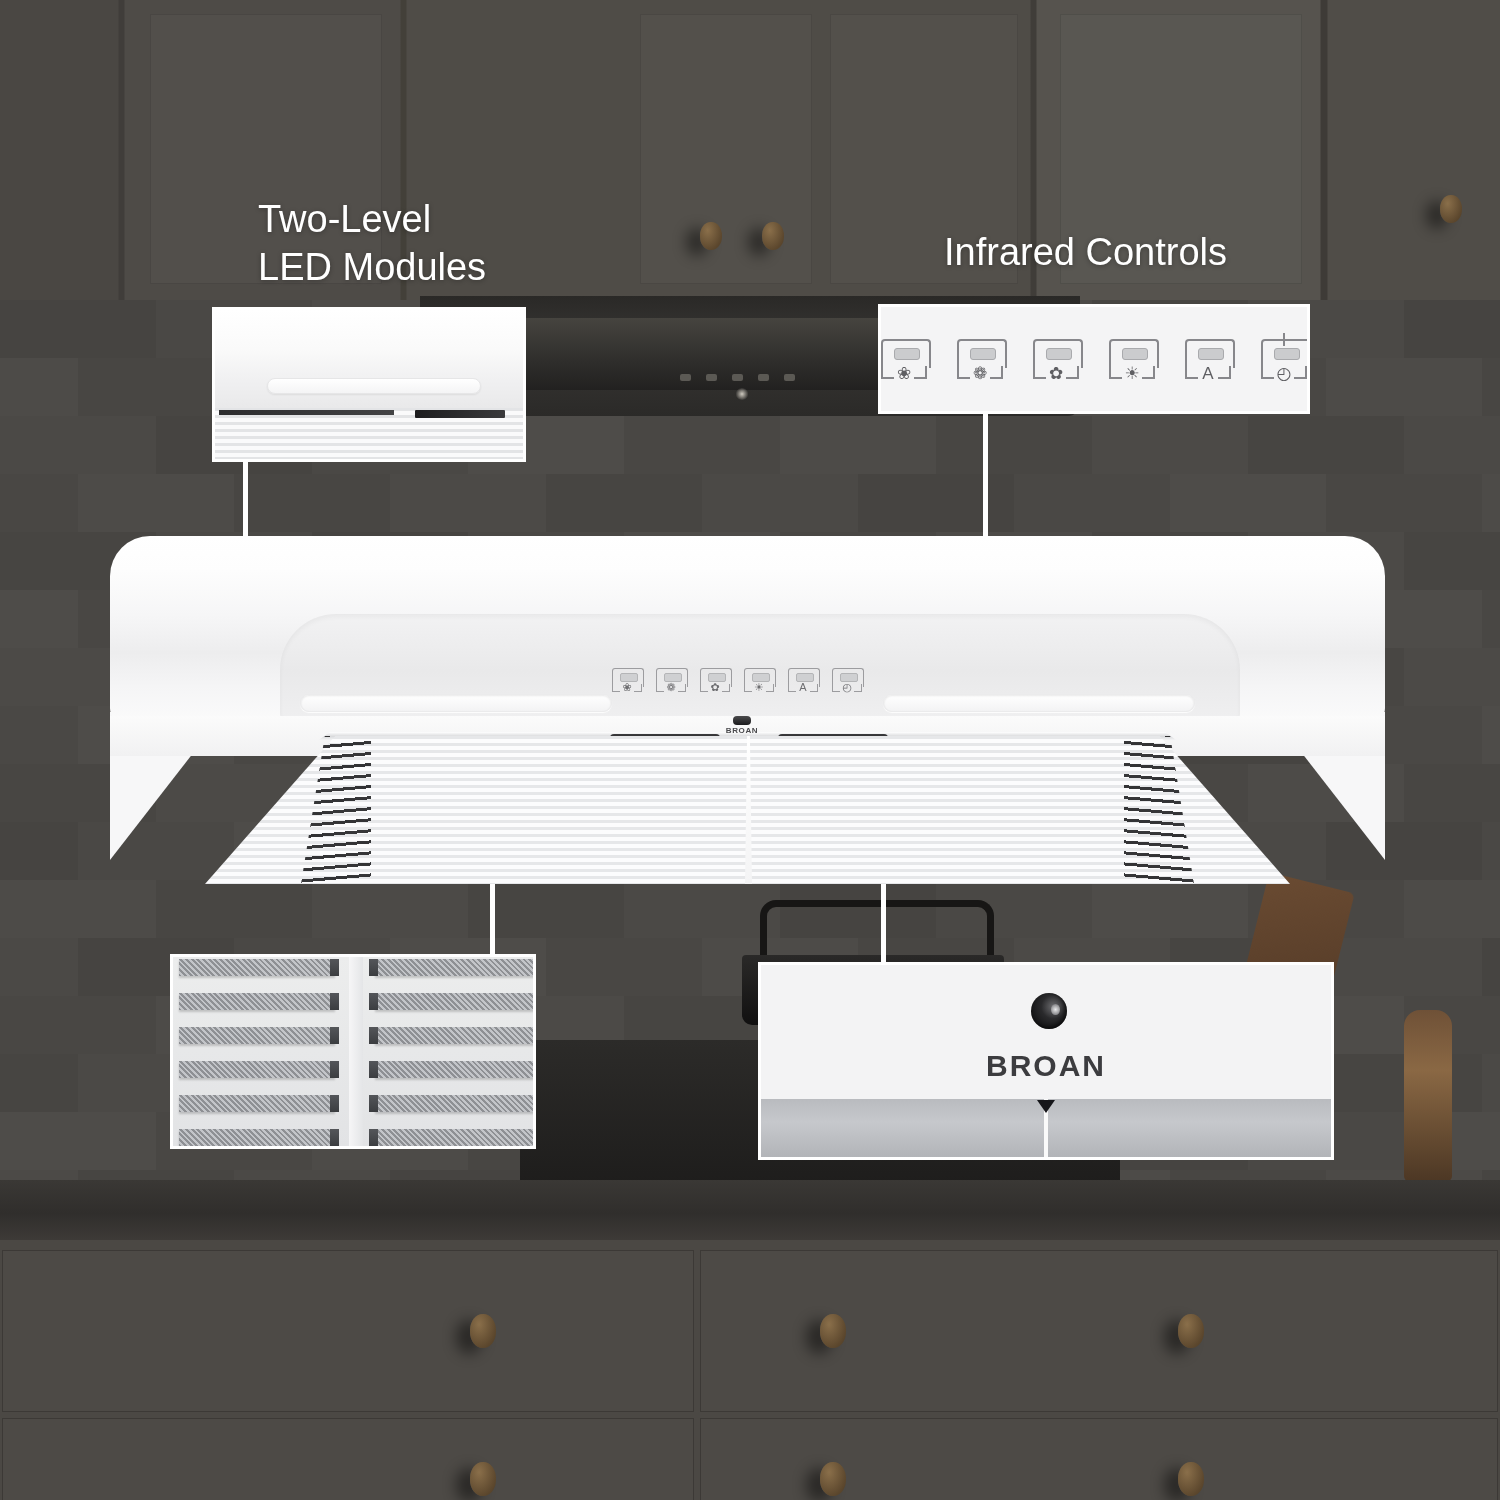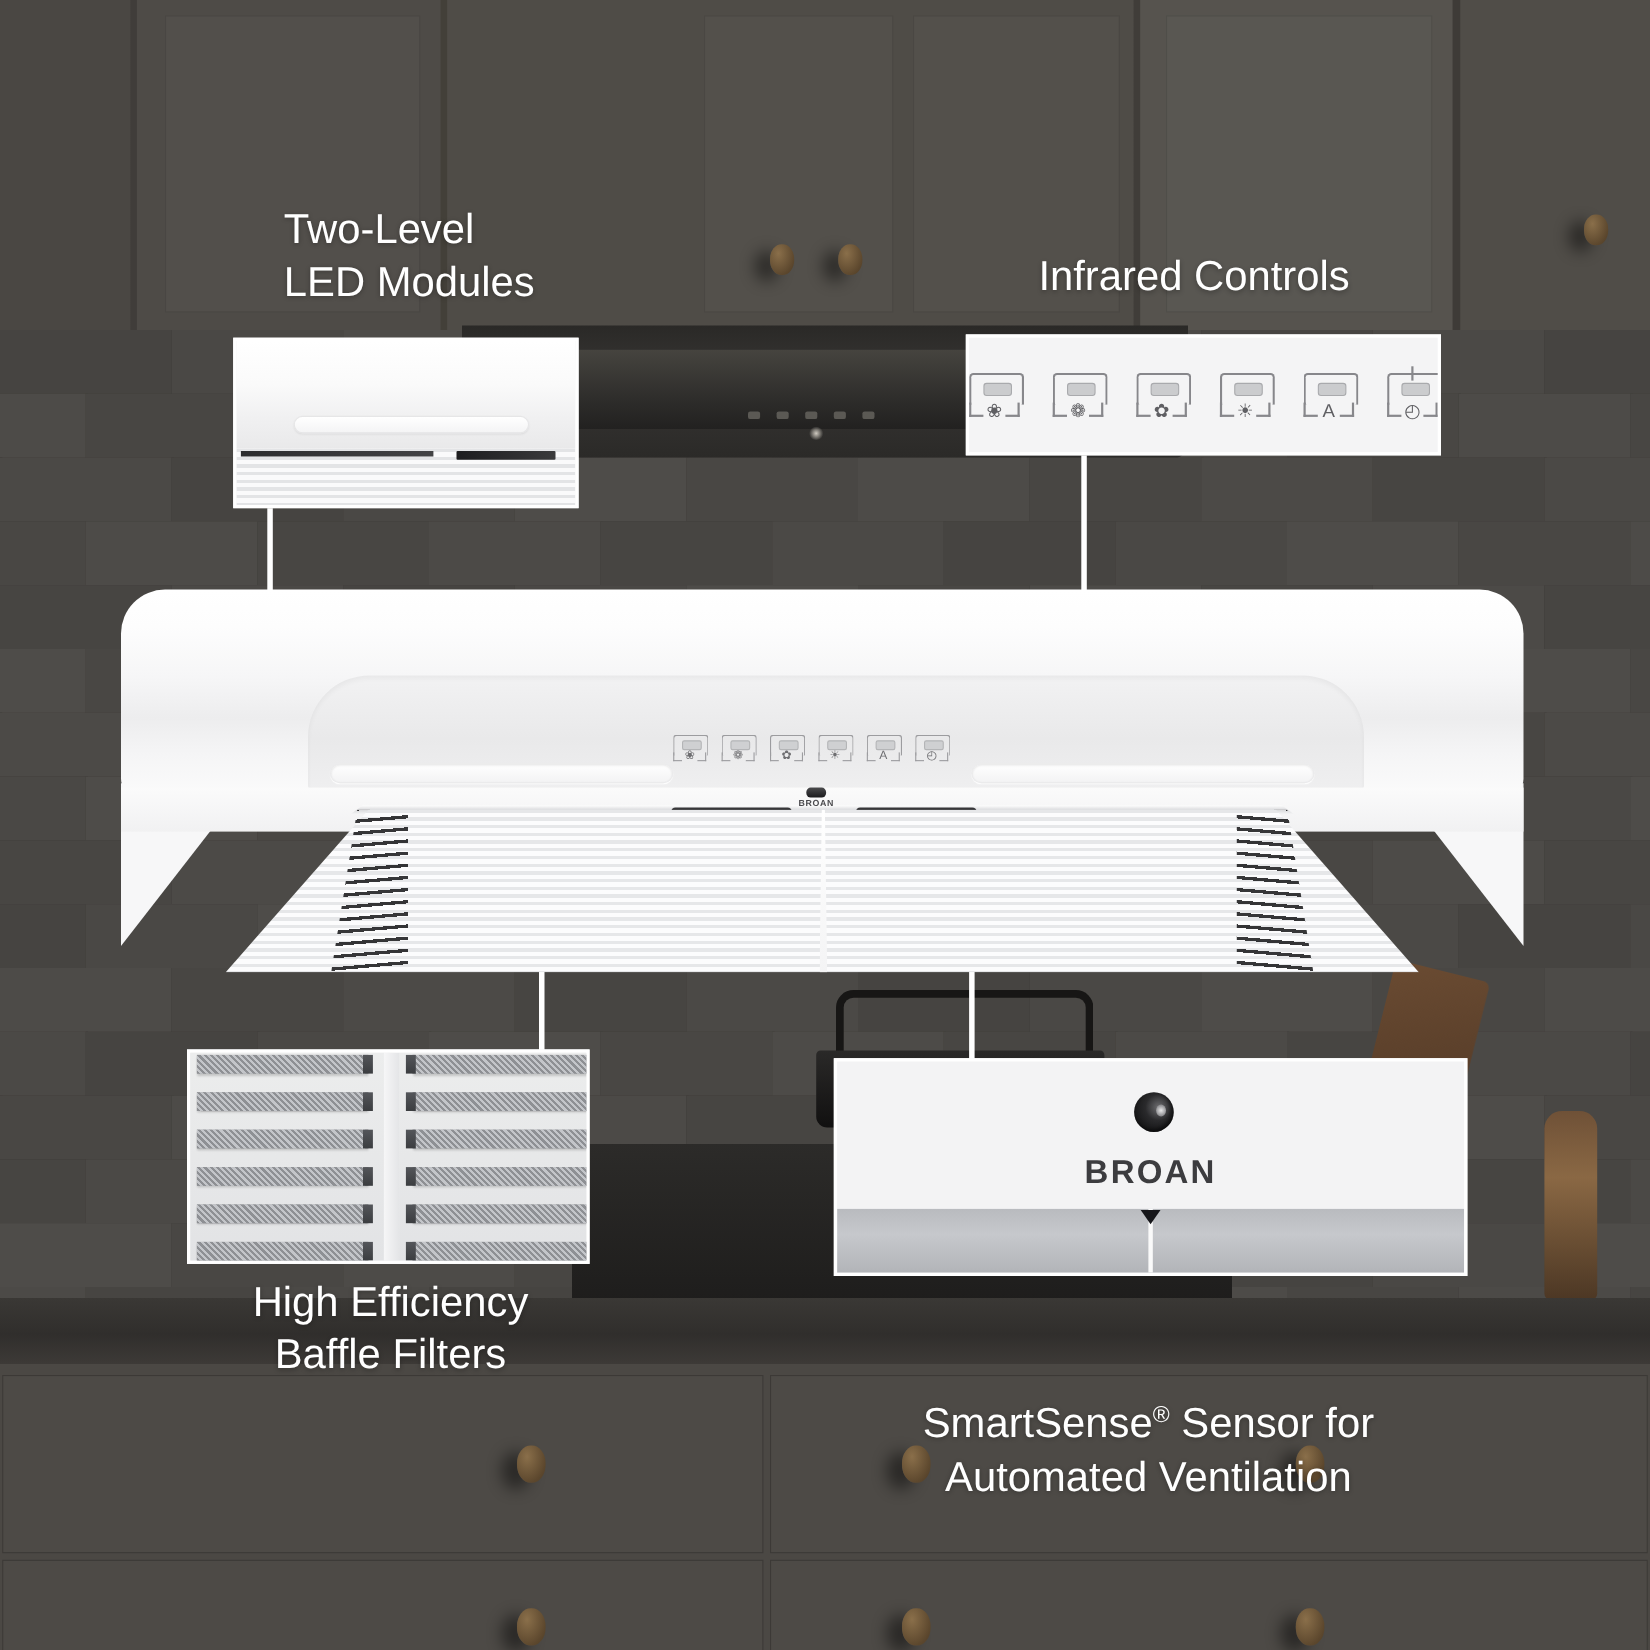"Two-Level" #label-led { top: 185px -> 195px }
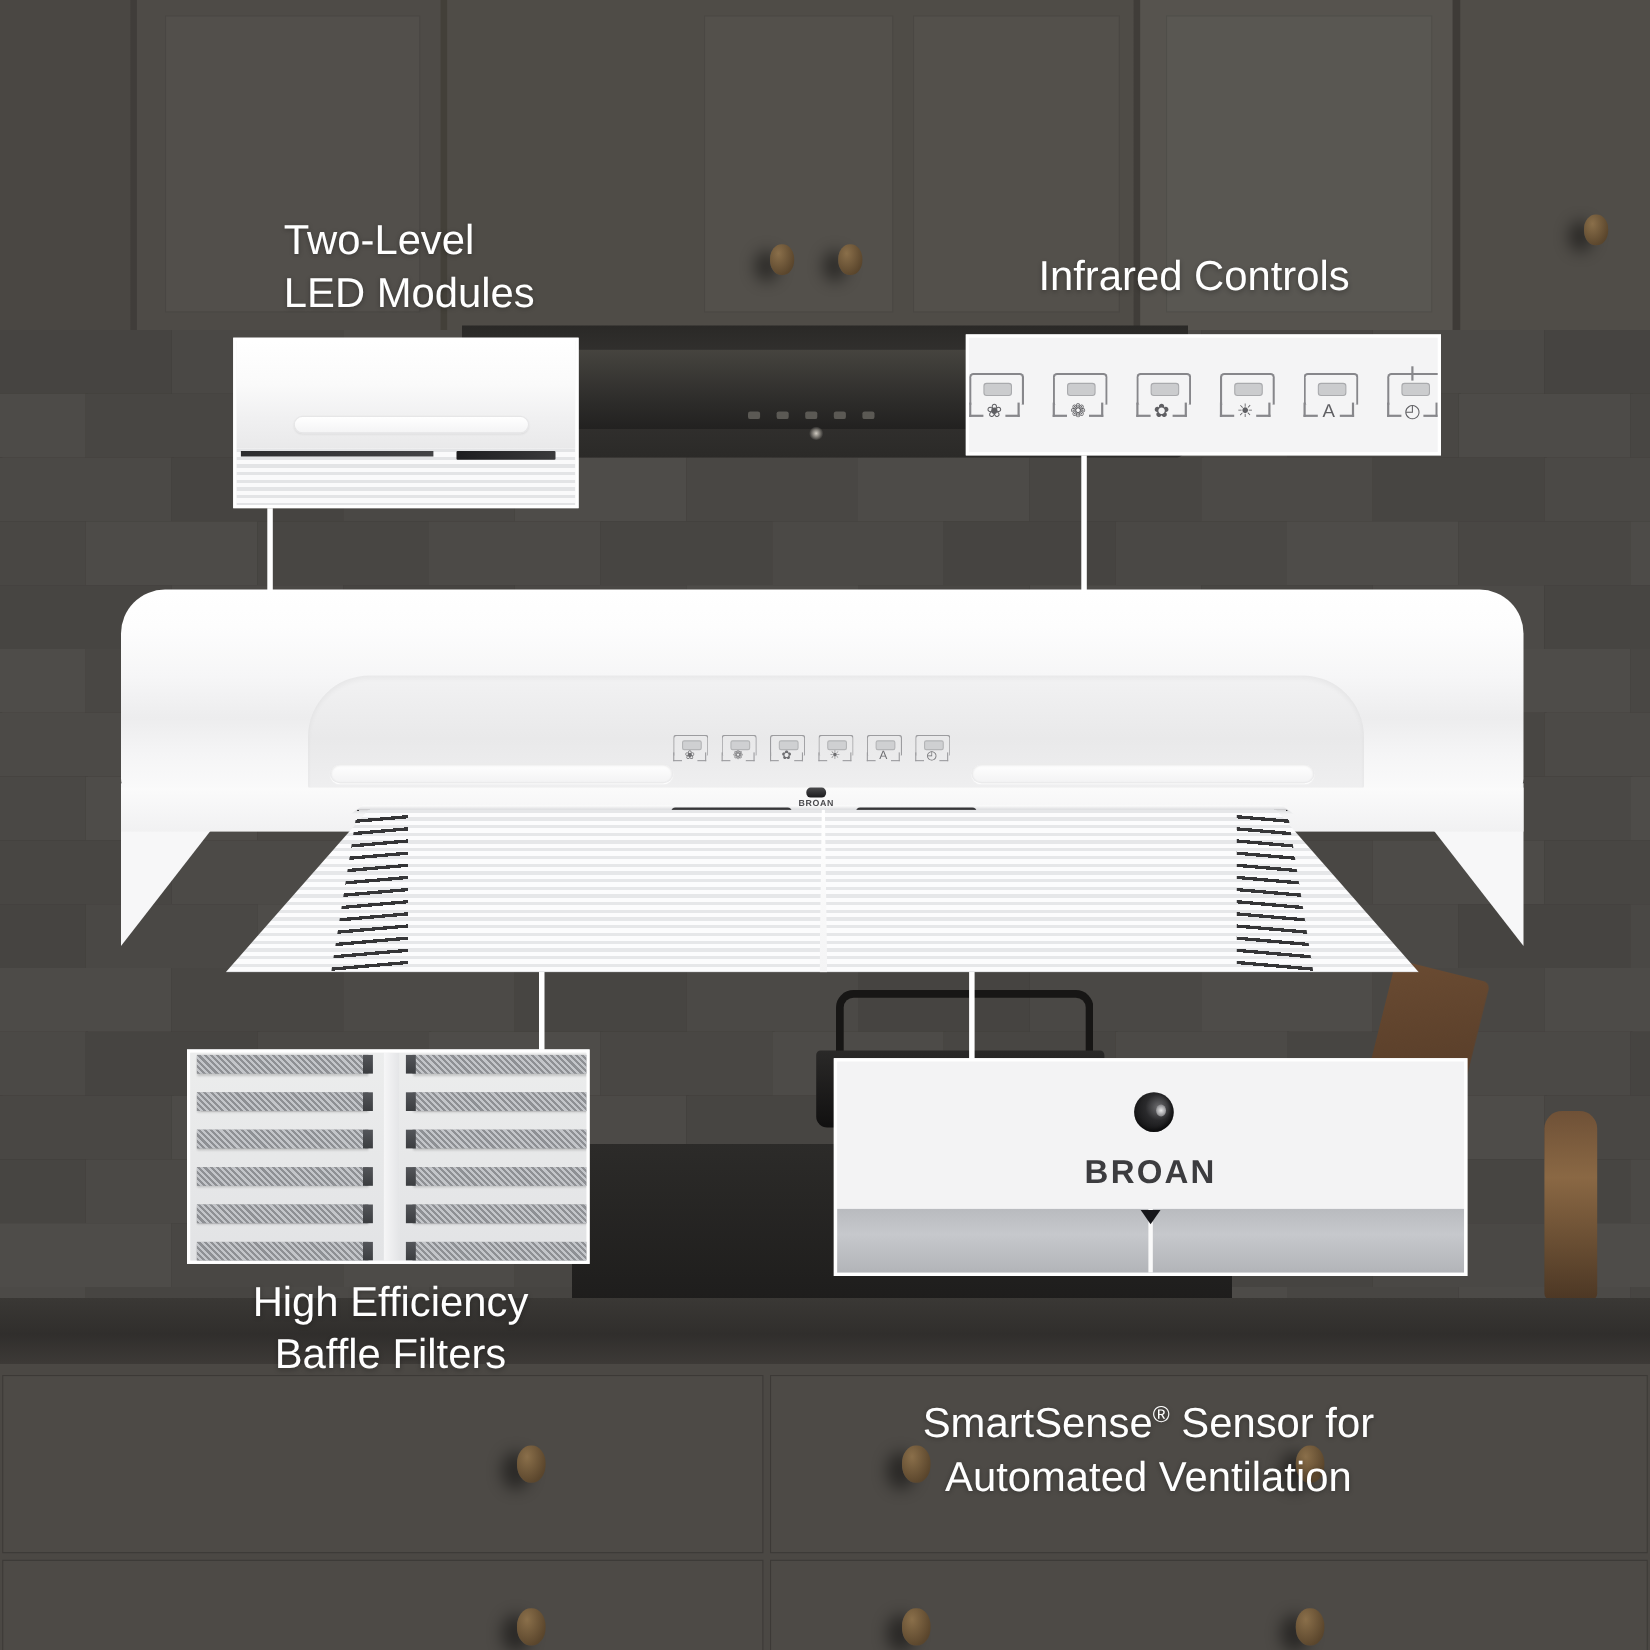"High Efficiency" div.label { html: <div>High Efficiency Baffle Filters</div> -> none }
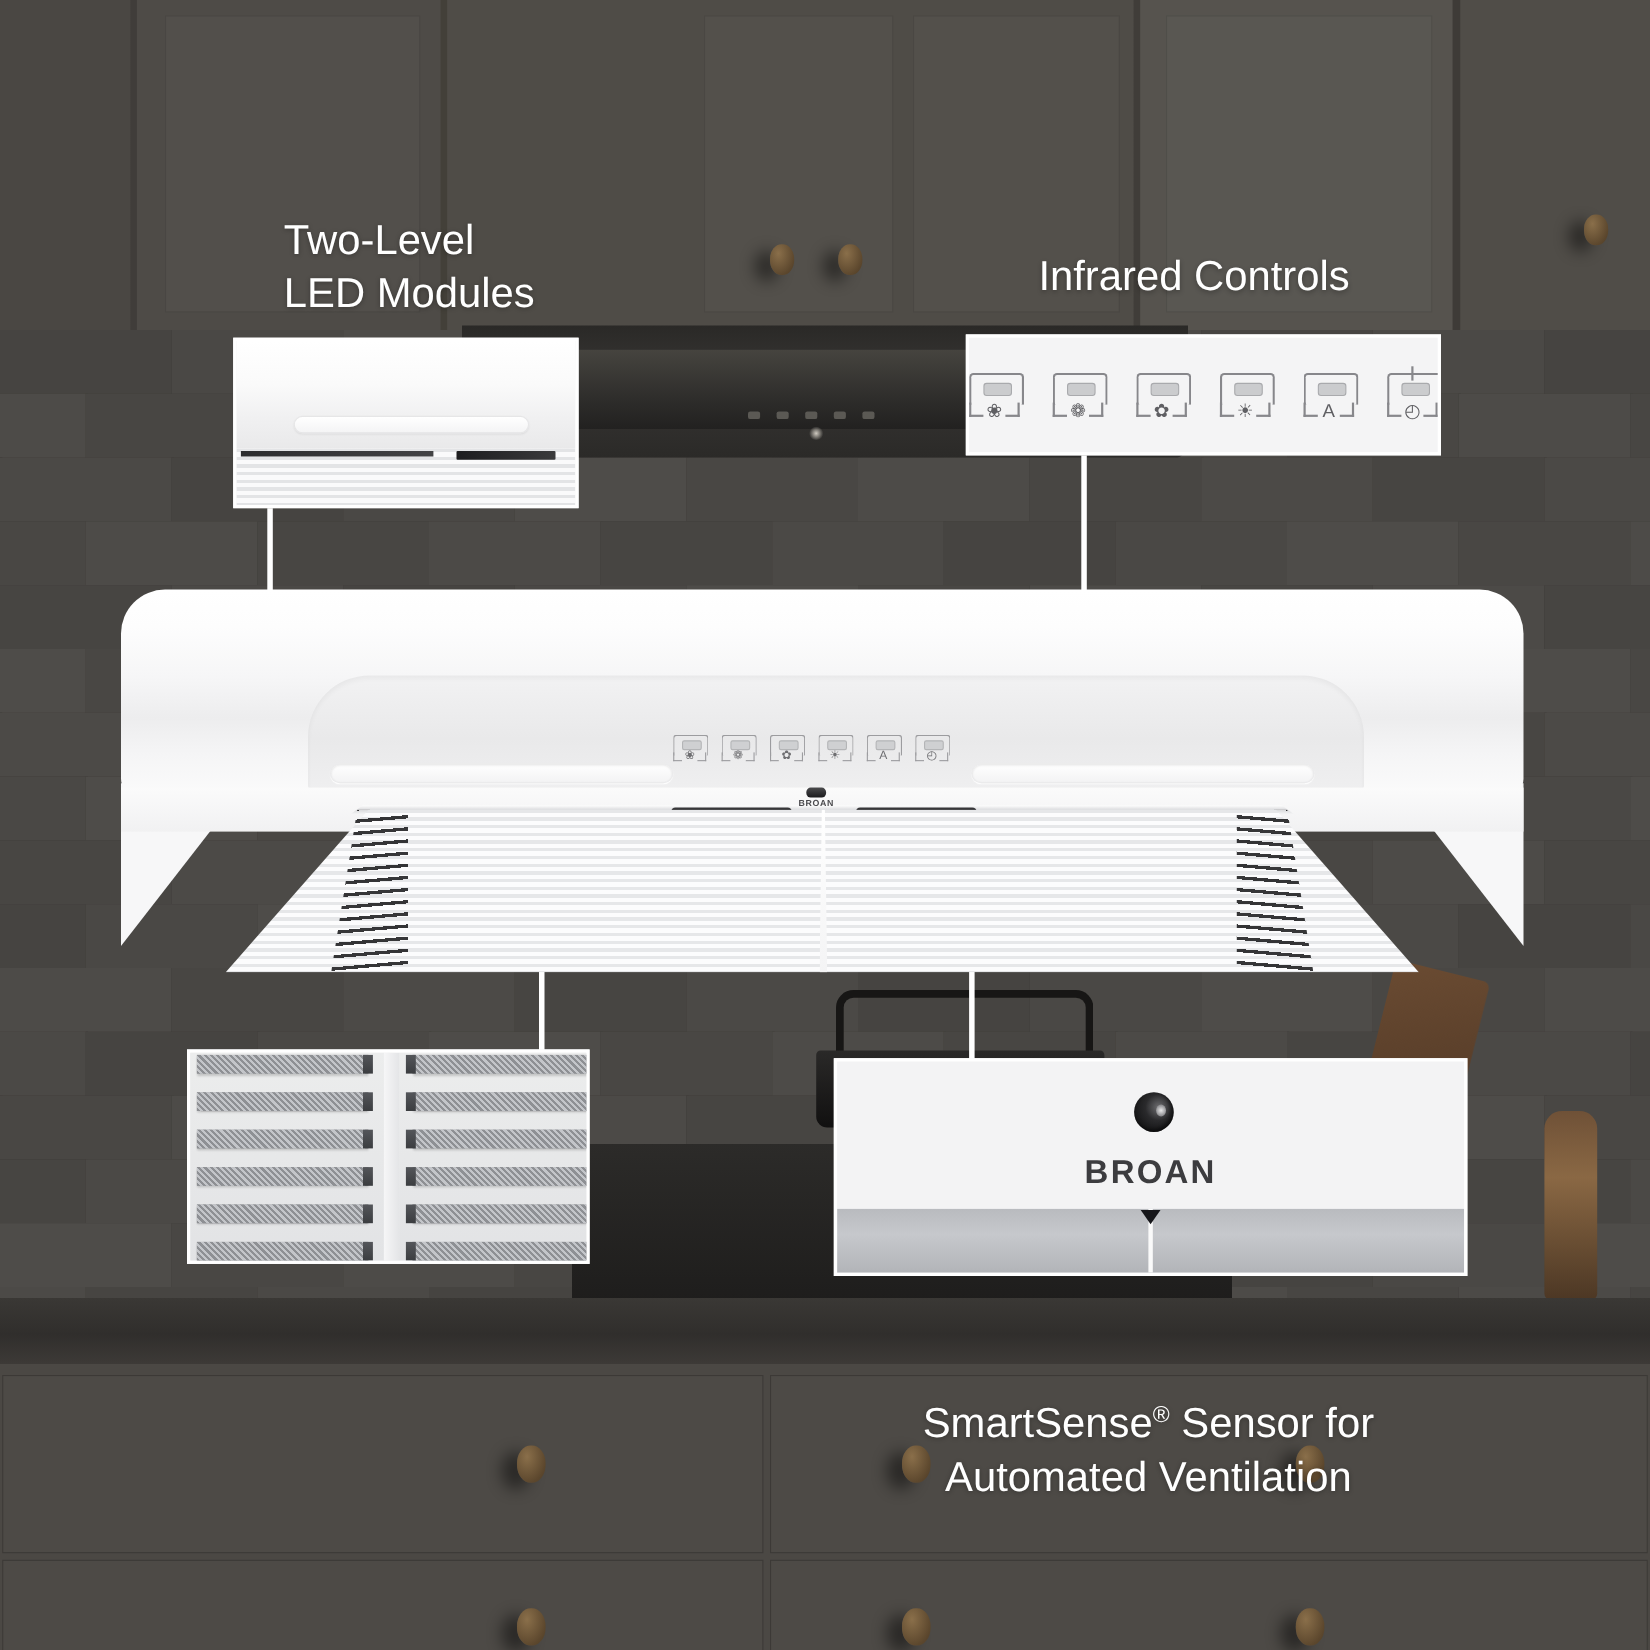"SmartSense® Sensor for" div.label { html: <div> <span>SmartSense</span><sup>®</sup><span> Sensor for</span><br><span>Automated Ventilation</span> </div> -> none }
